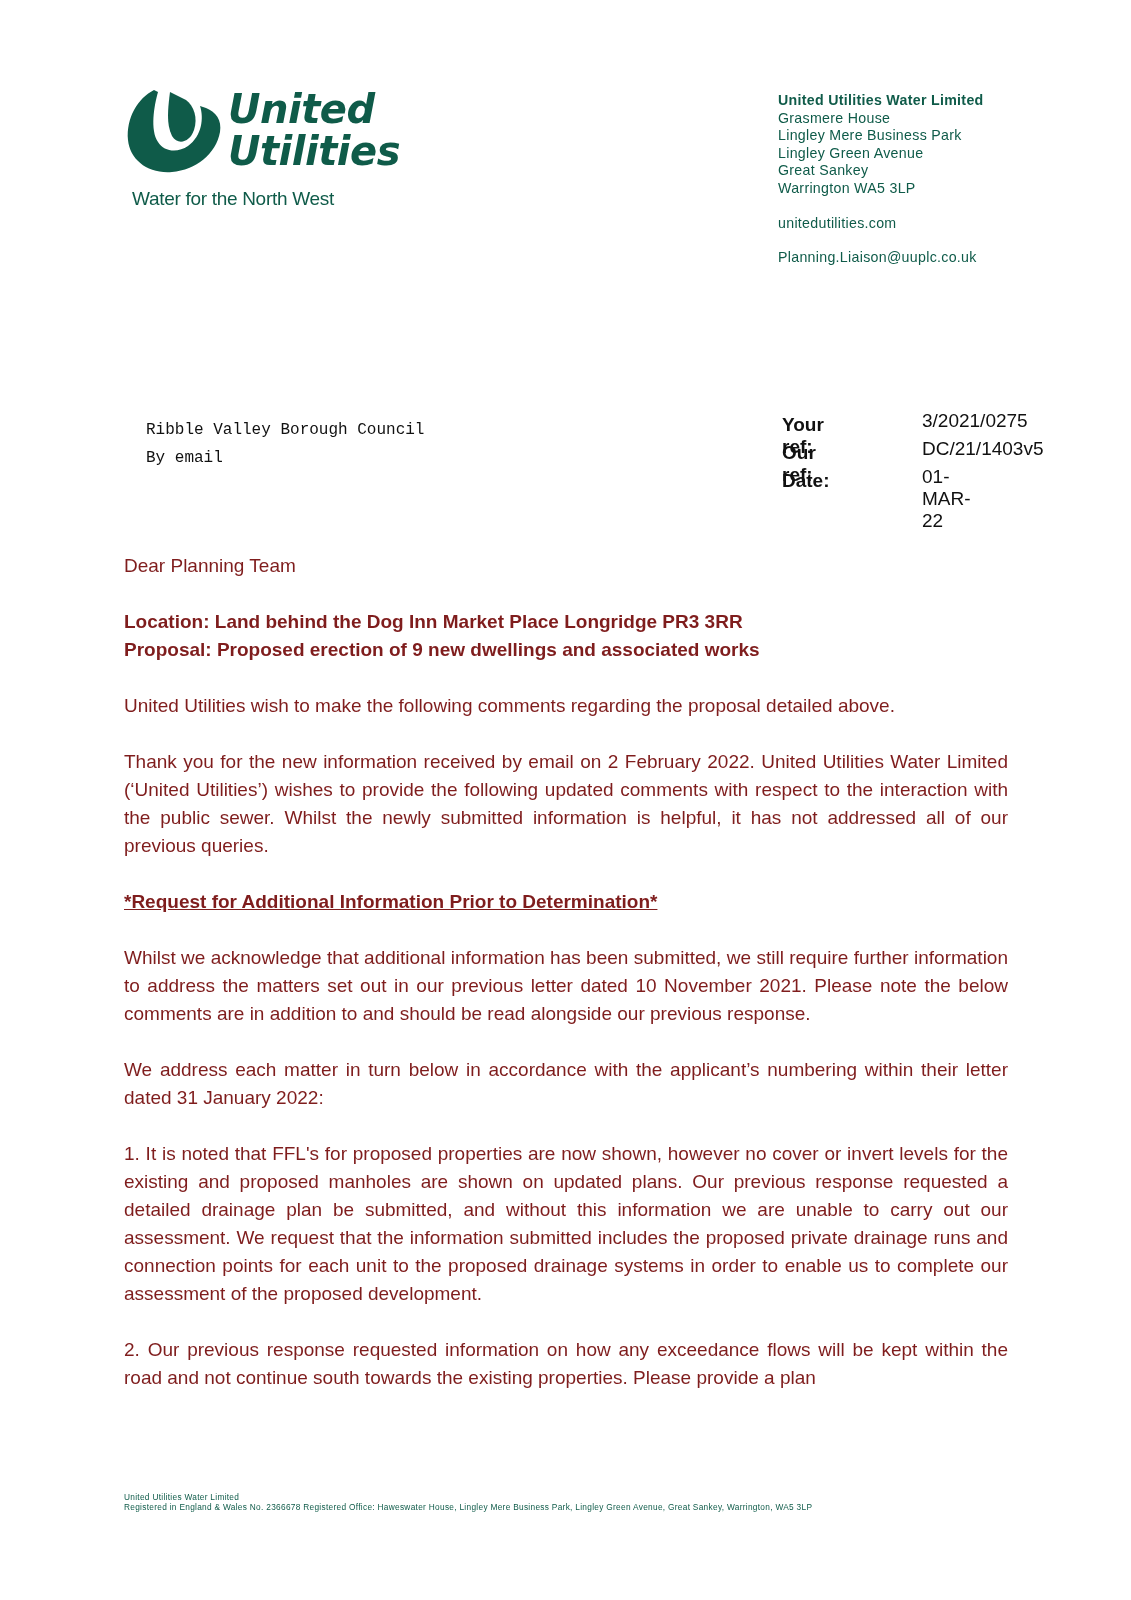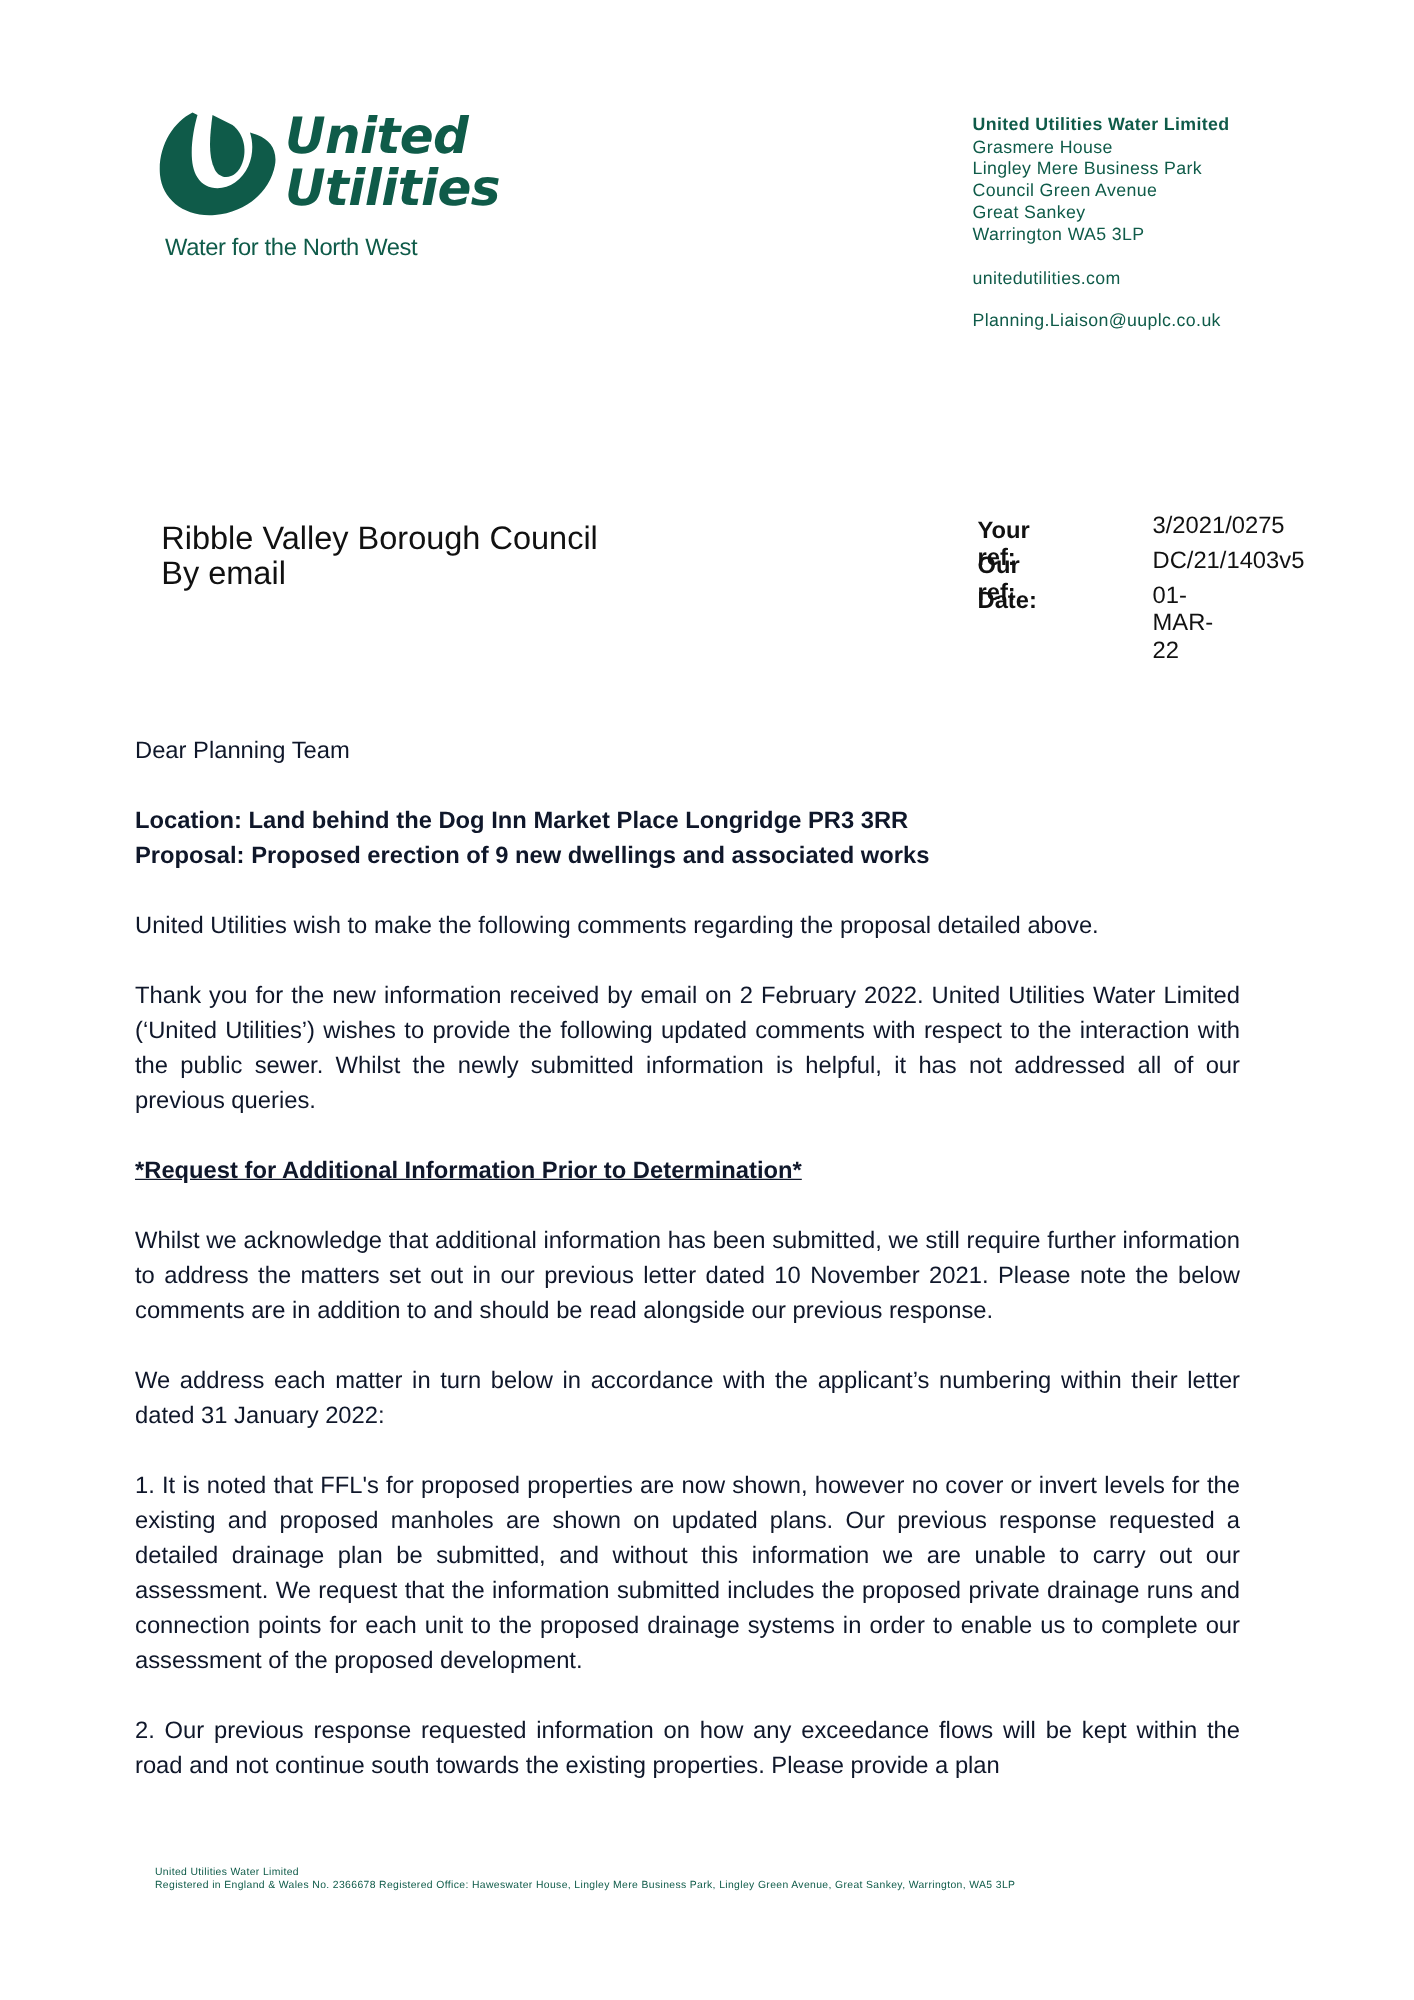"Council Green Avenue" div { text: Council -> Lingley }
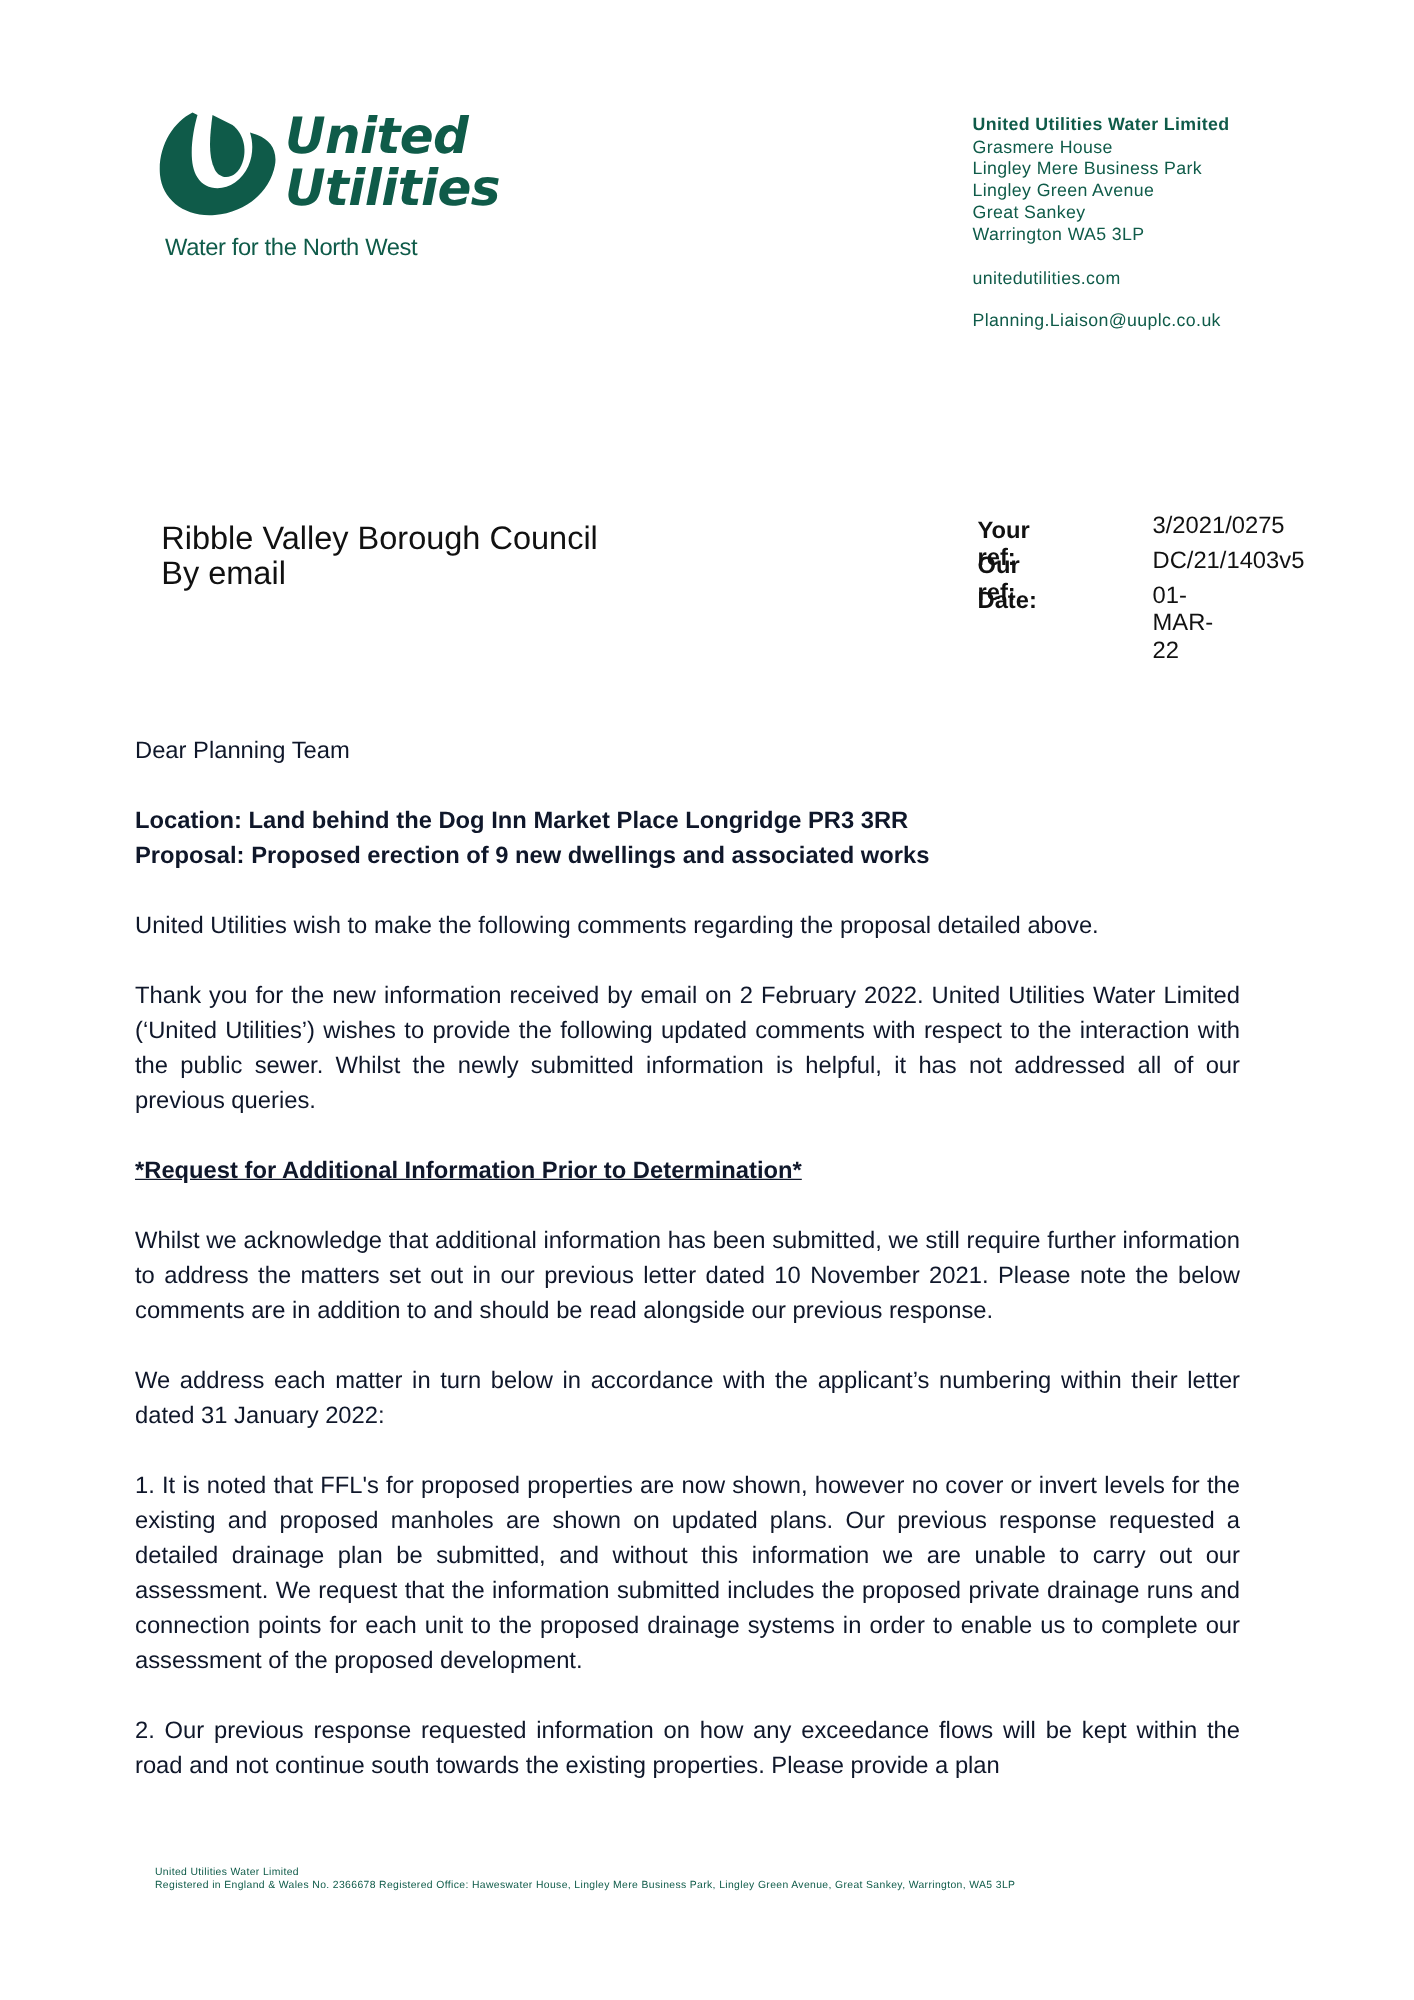"Ribble Valley Borough Council" .recipient { font-family: Liberation Sans, sans-serif -> Liberation Mono, monospace; font-size: 26px -> 16px; left: 129px -> 146px }
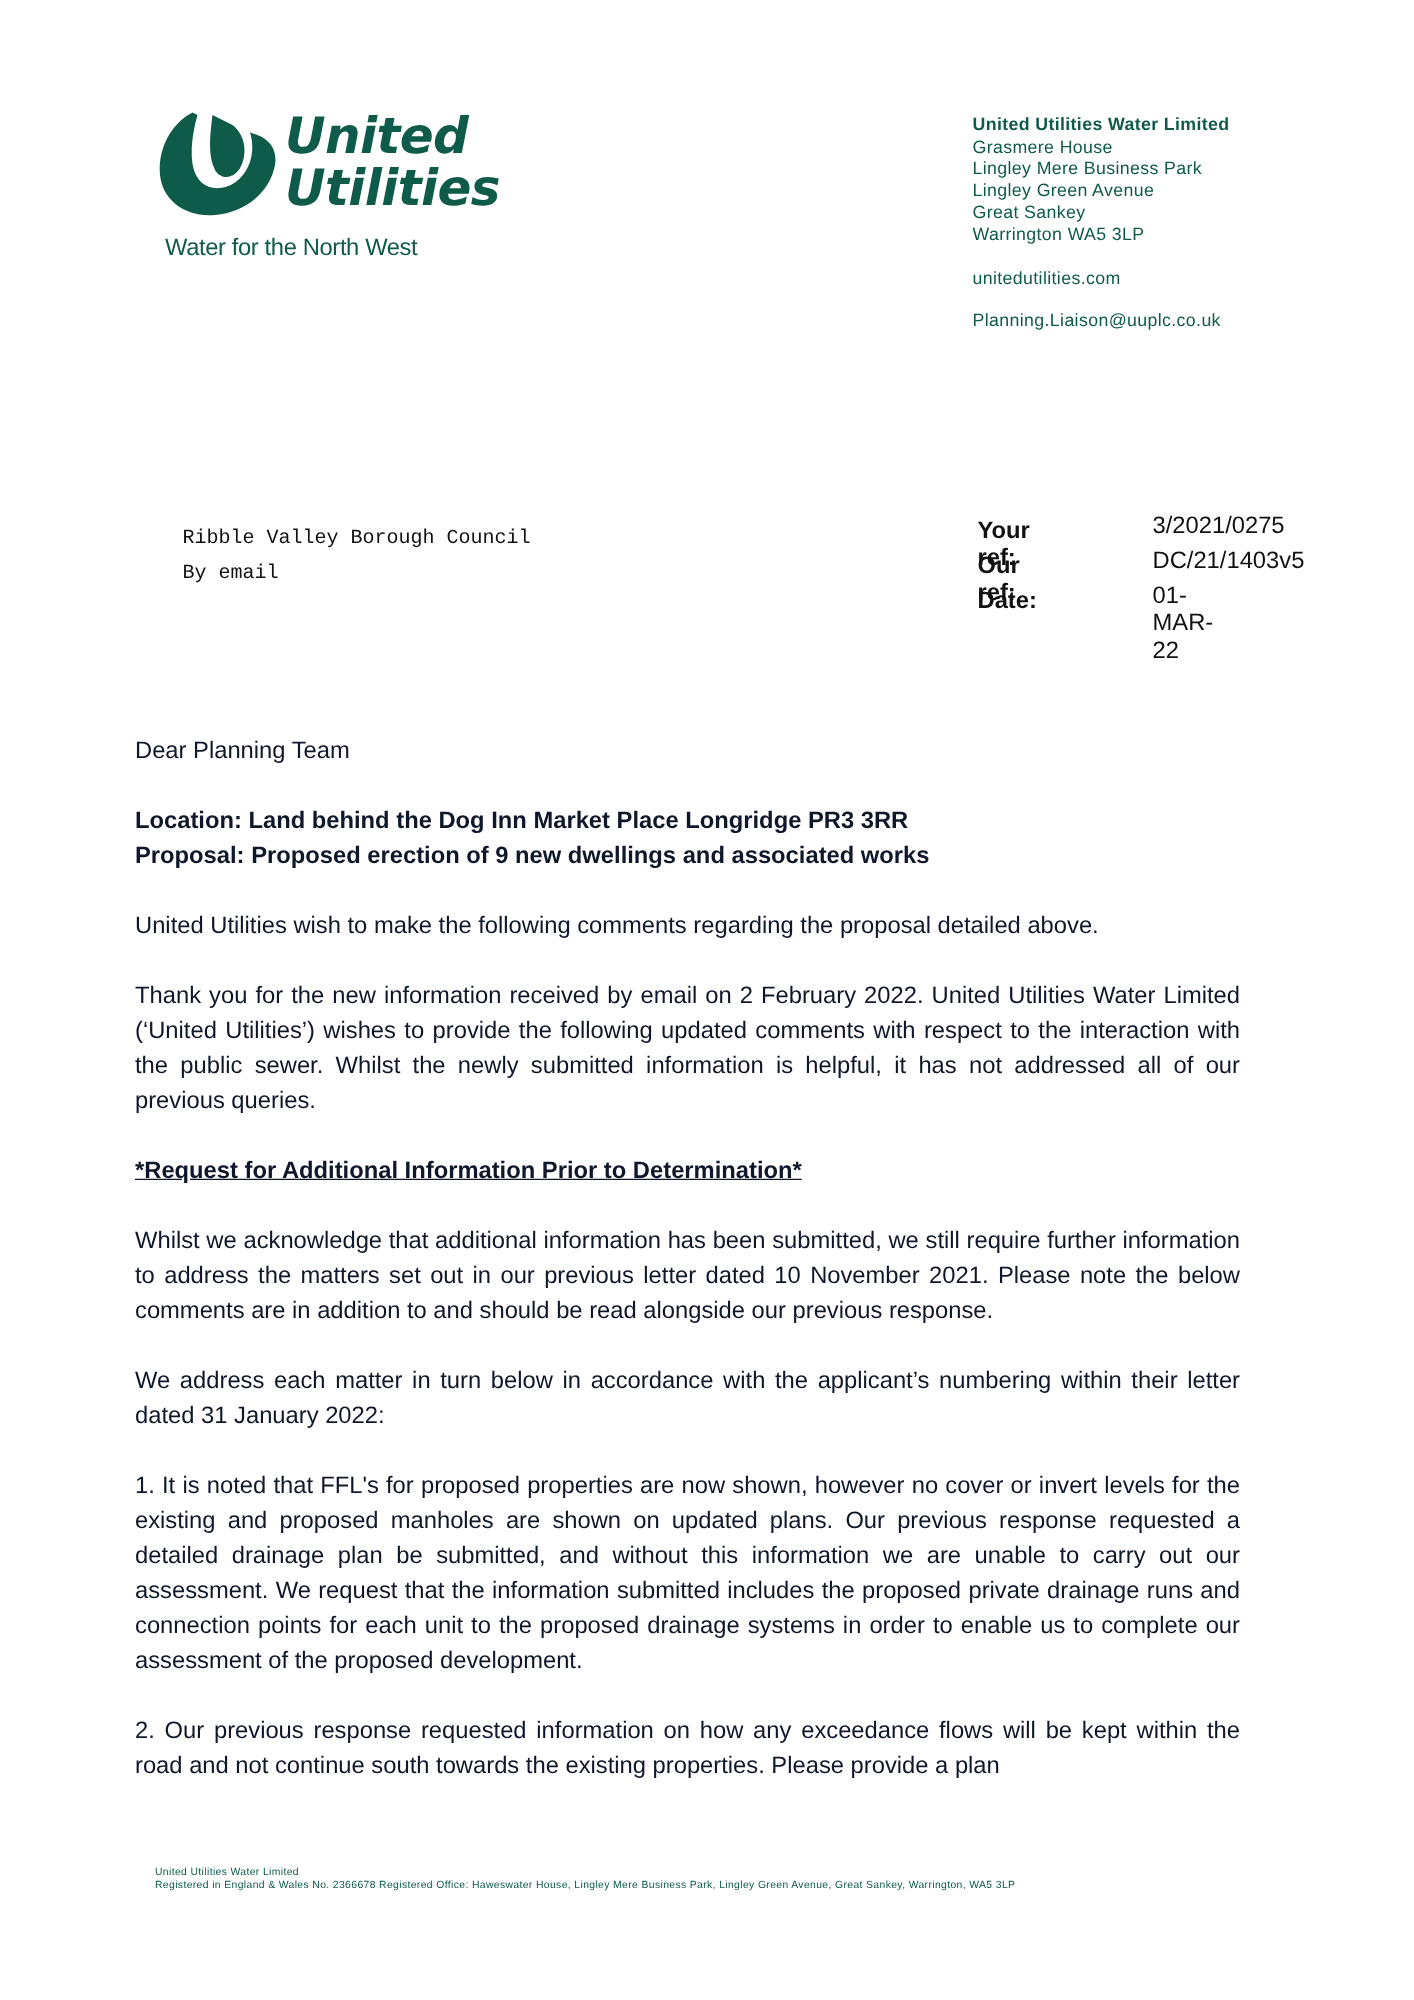"Dear Planning Team" .body { color: #0f172a -> #7f1d1d; left: 108px -> 124px; margin-top: 35px -> none }
